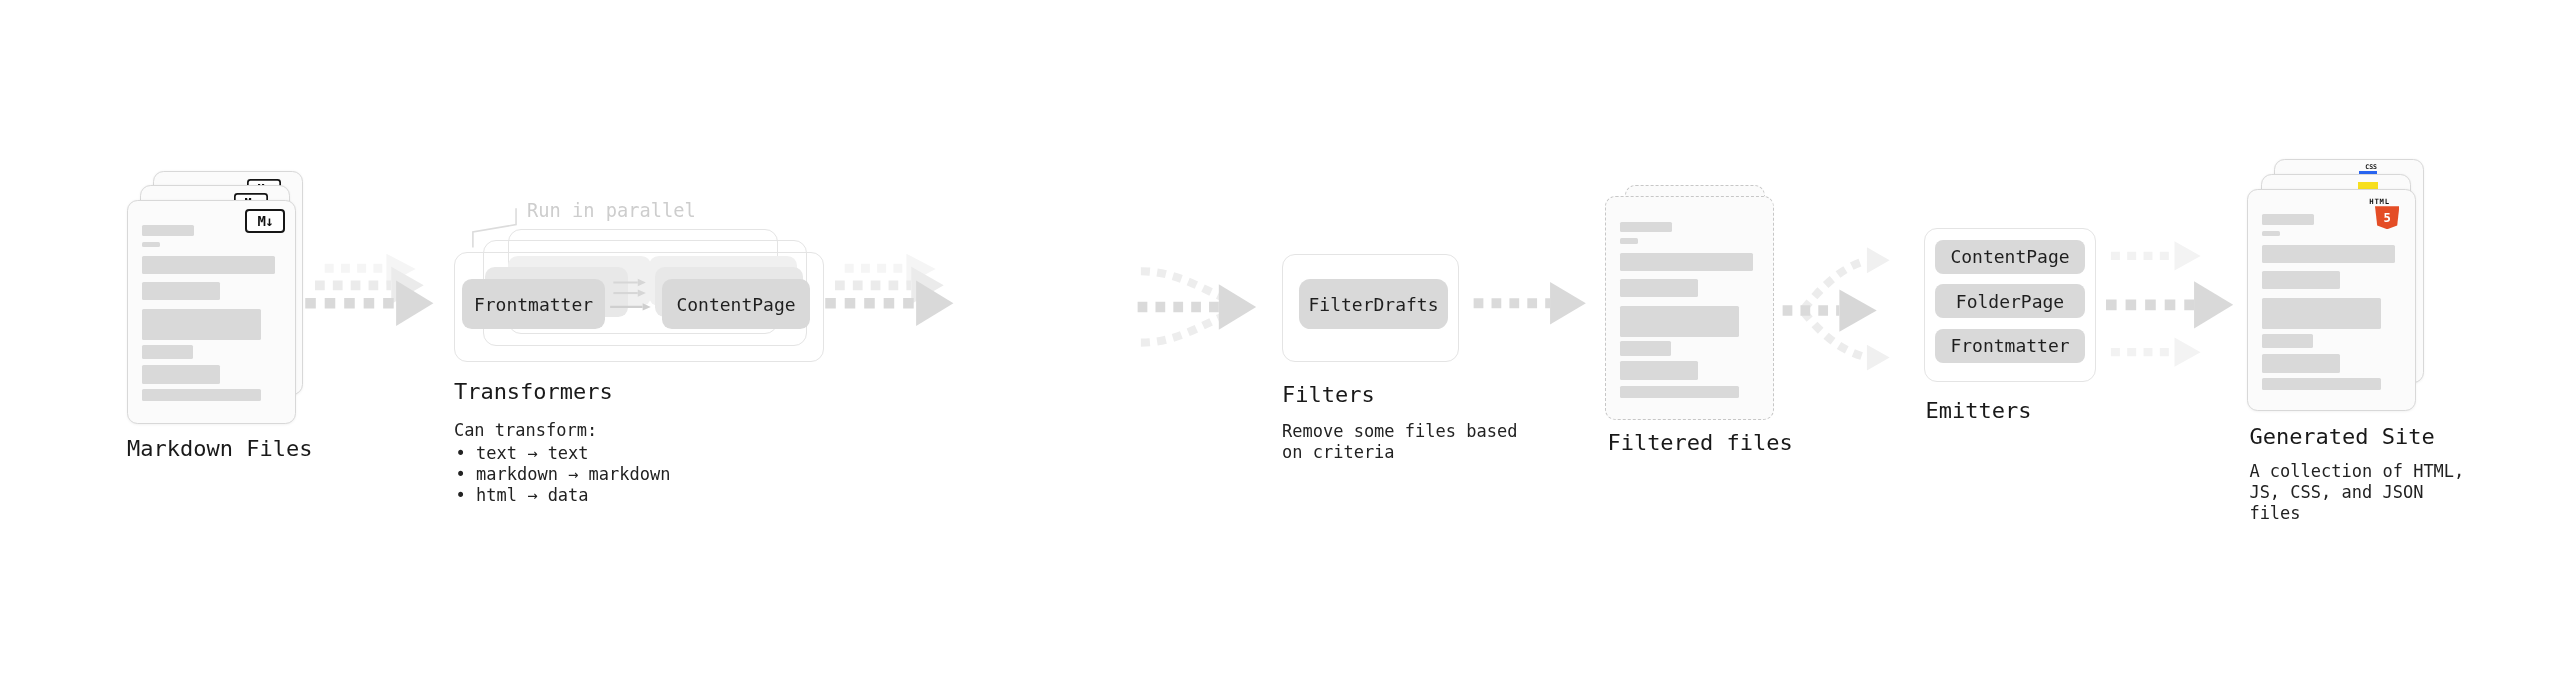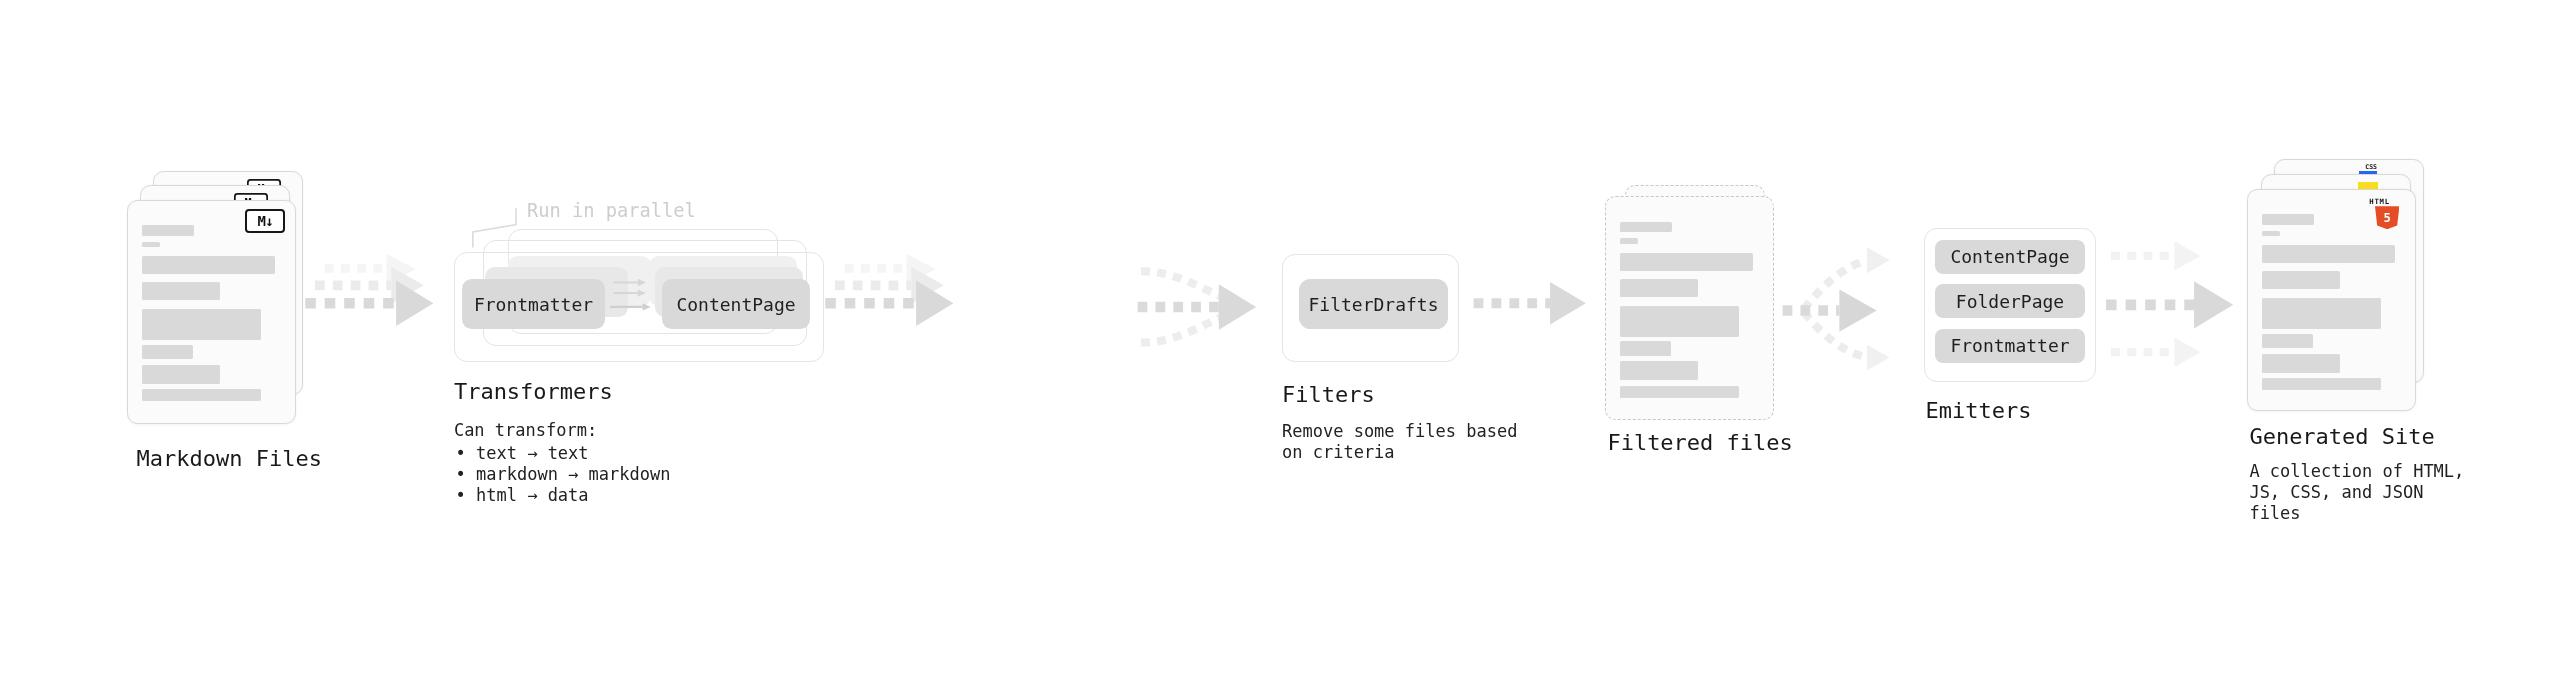"Markdown Files" div.stack-label { text-align: right -> left; top: 275px -> 265px }
